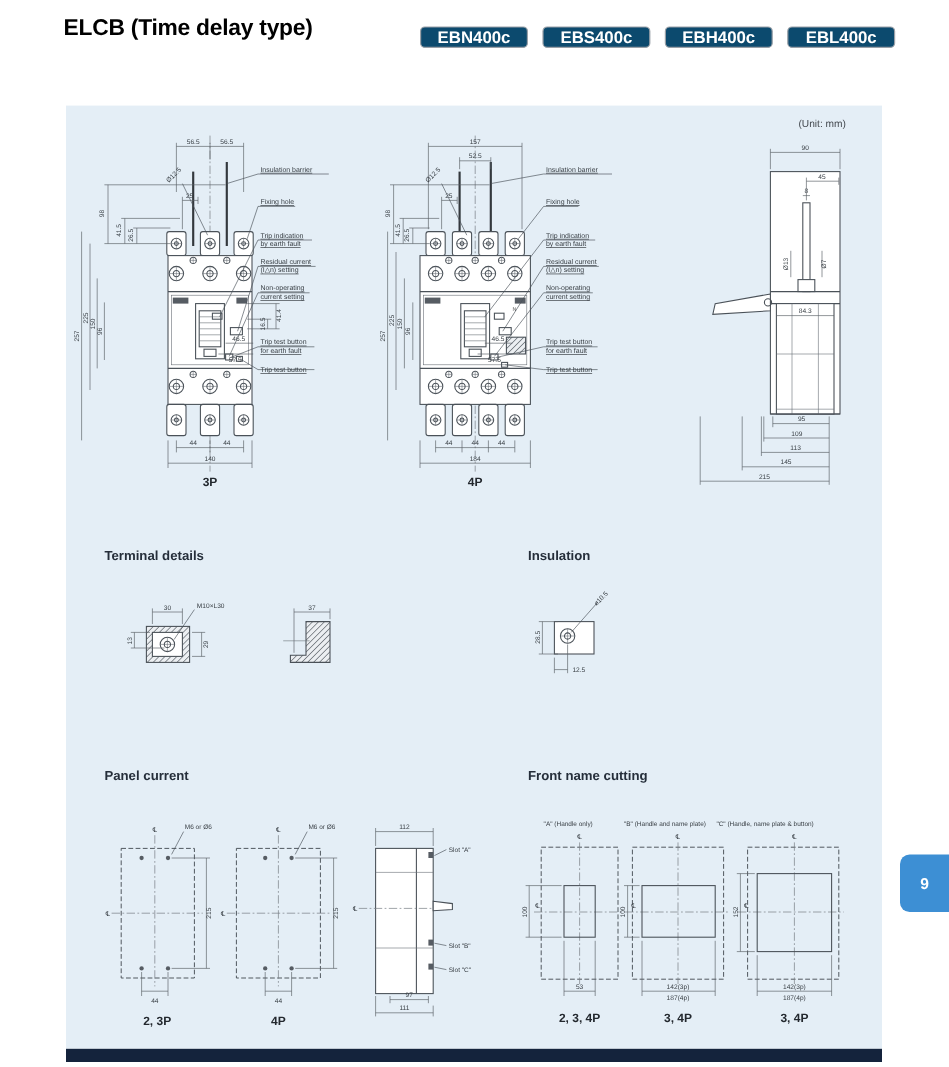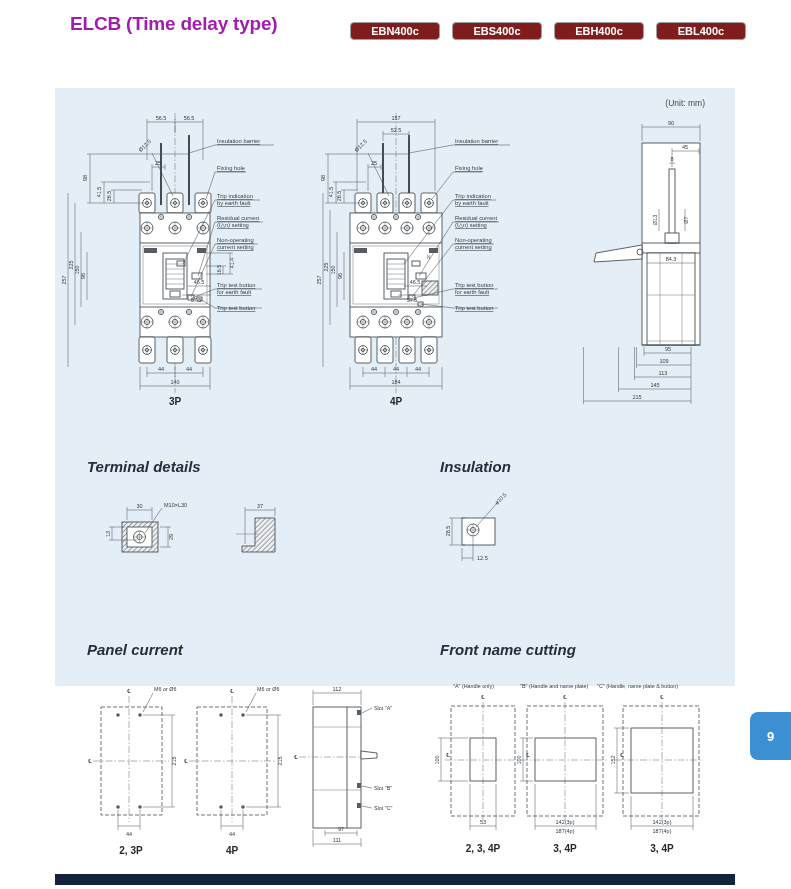"ELCB (Time delay type)" .title { color: #a21caf -> #000000; left: 70px -> 53px }
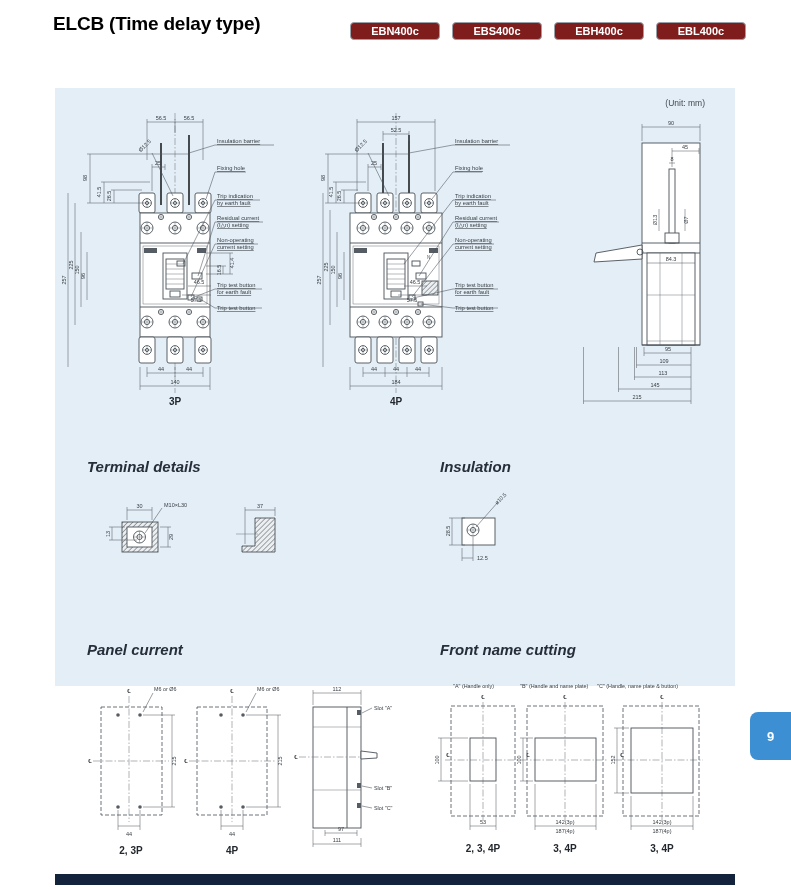"EBN400c" .model-btn { background: #7f1d1d -> #0c4a6e; font-size: 11px -> 14px }
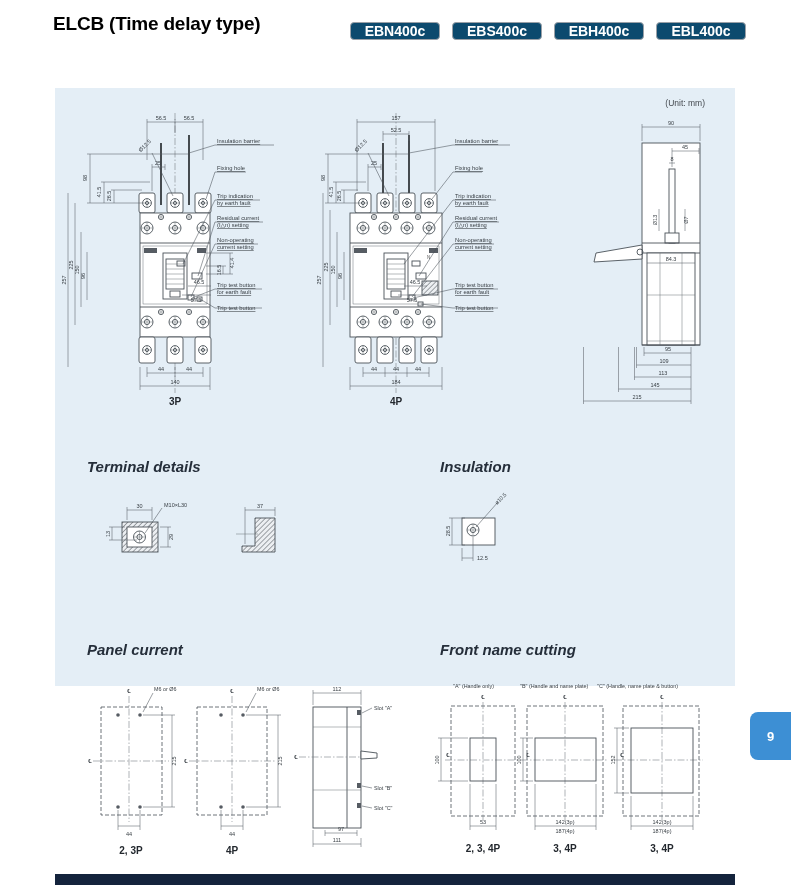"(Unit: mm)" .panel { height: 598px -> 786px }
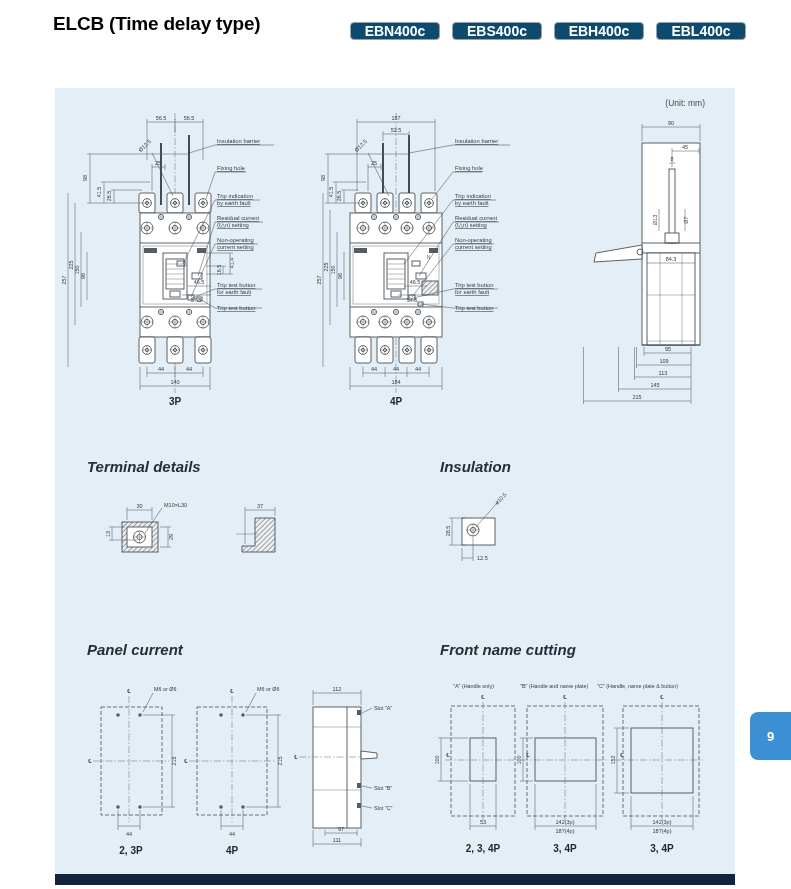"Terminal details" .sec-h { font-size: 15px -> 11px; font-style: italic -> none }
